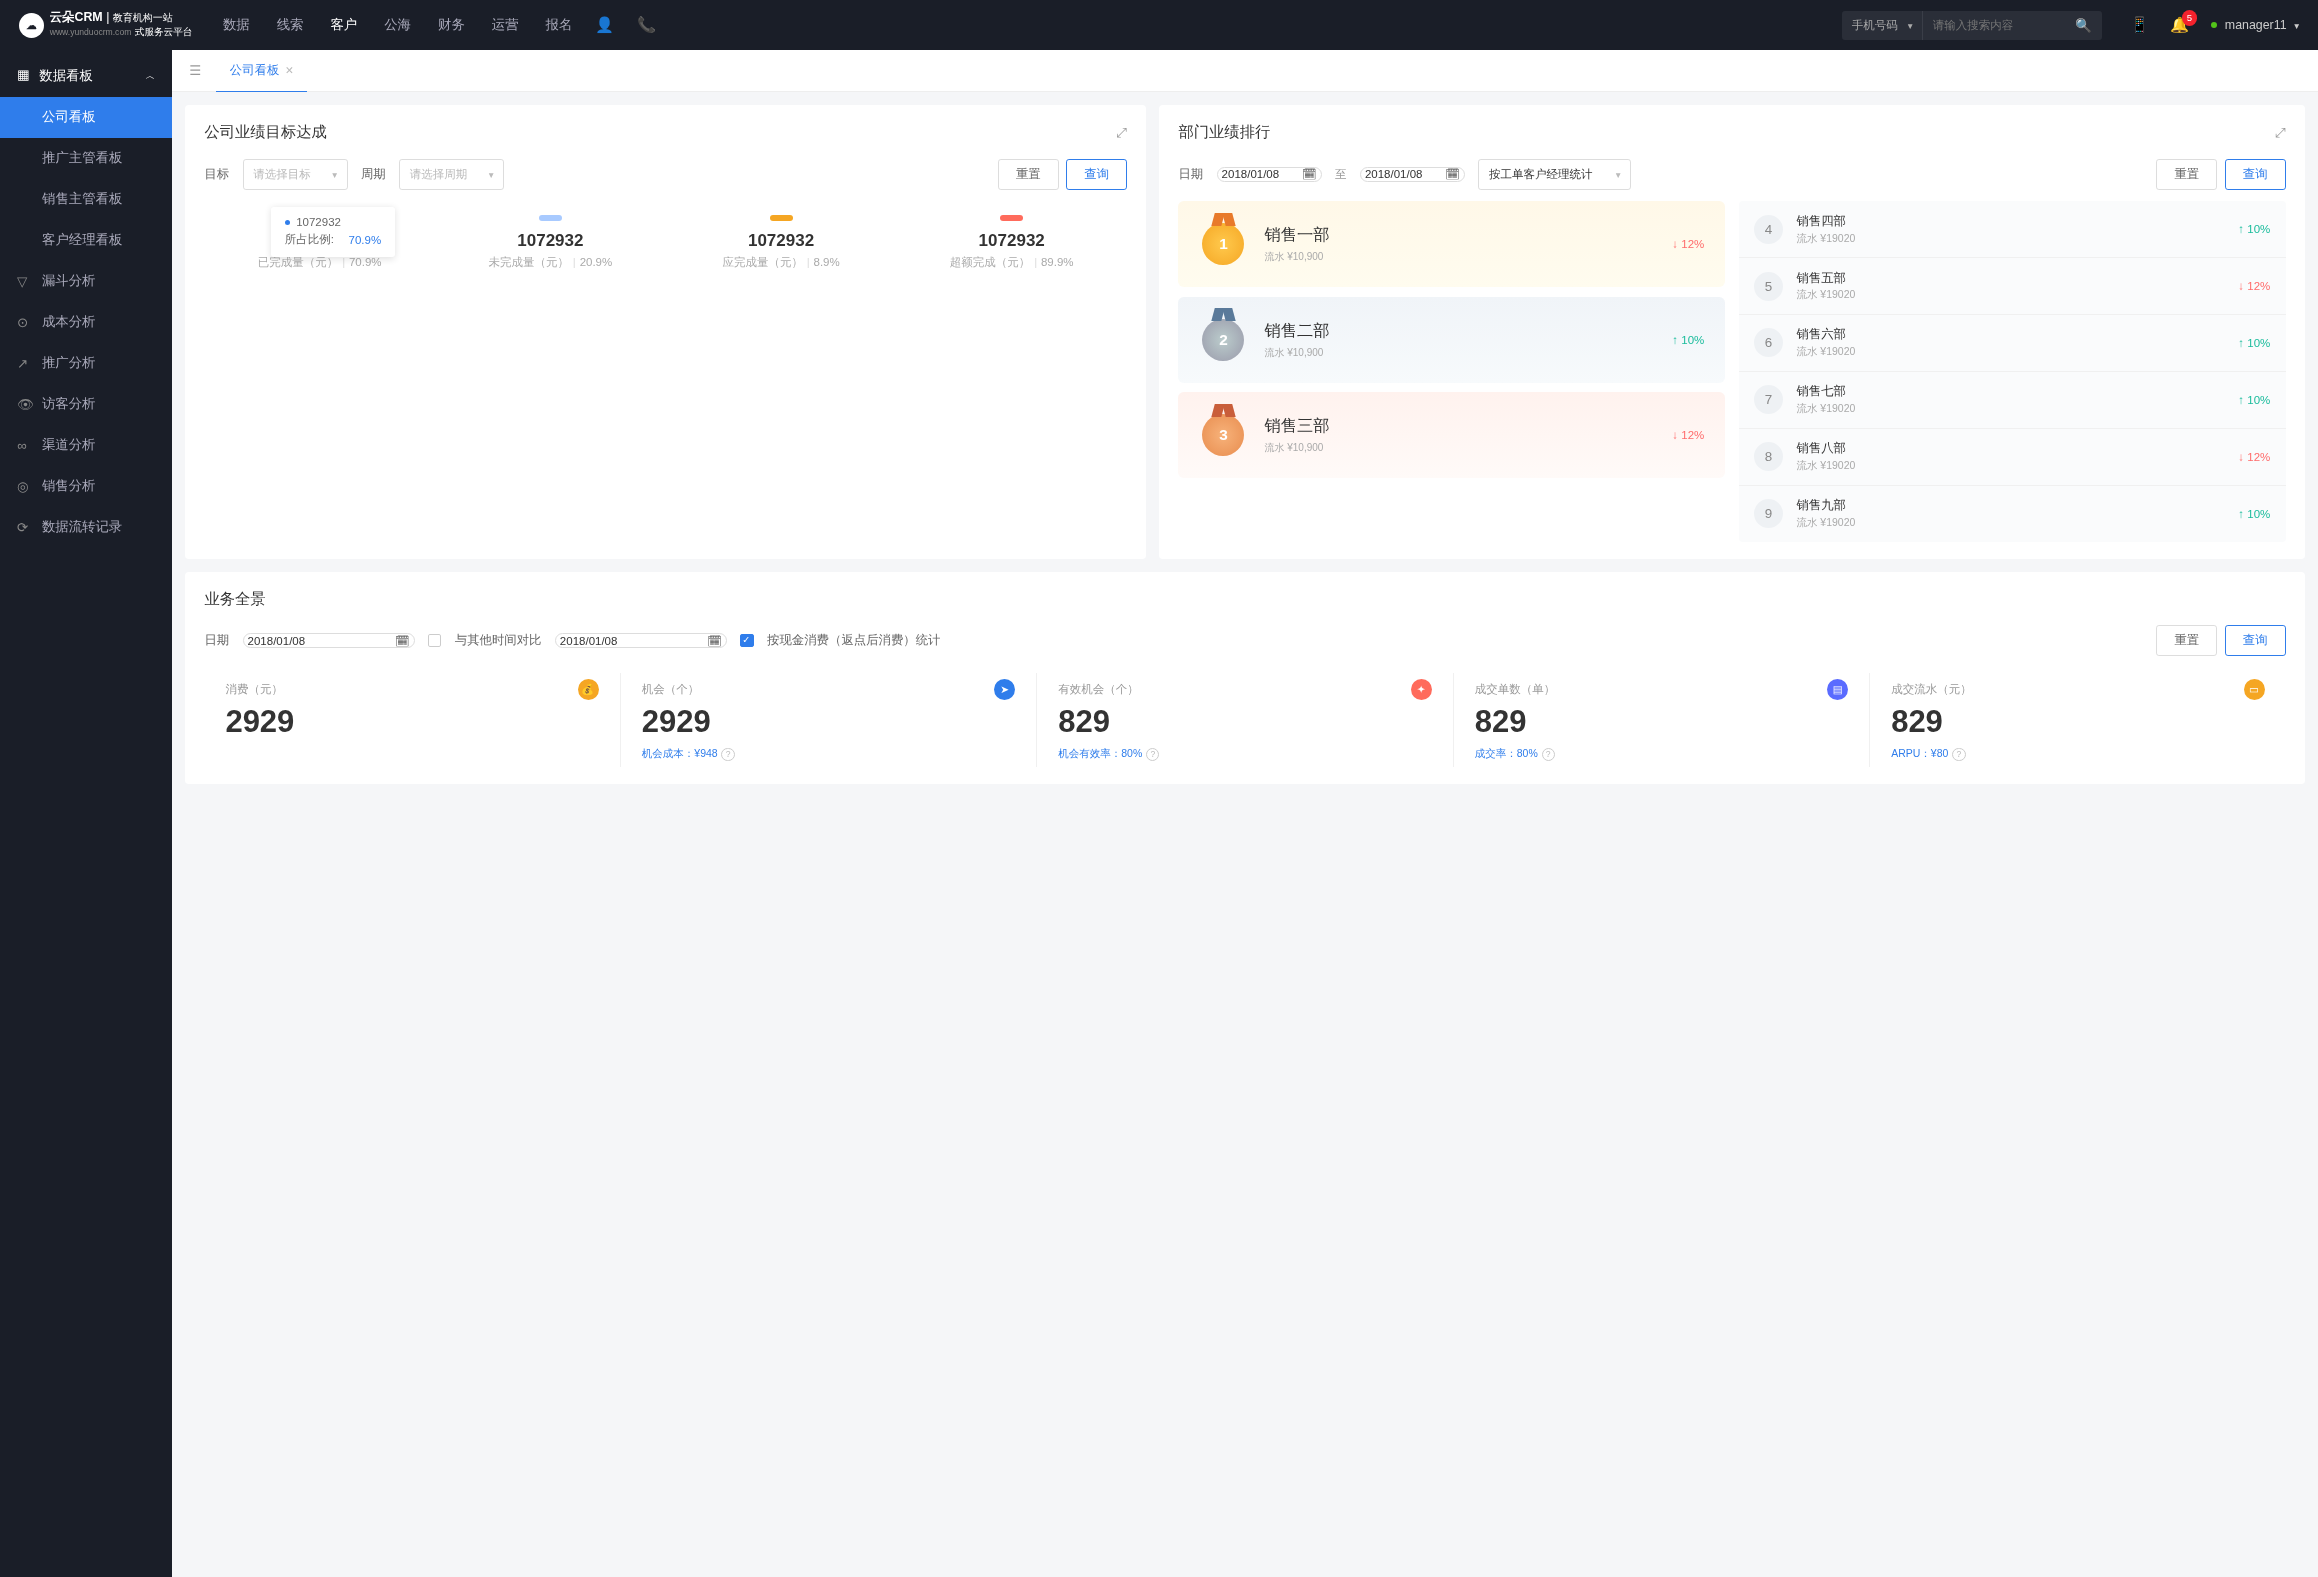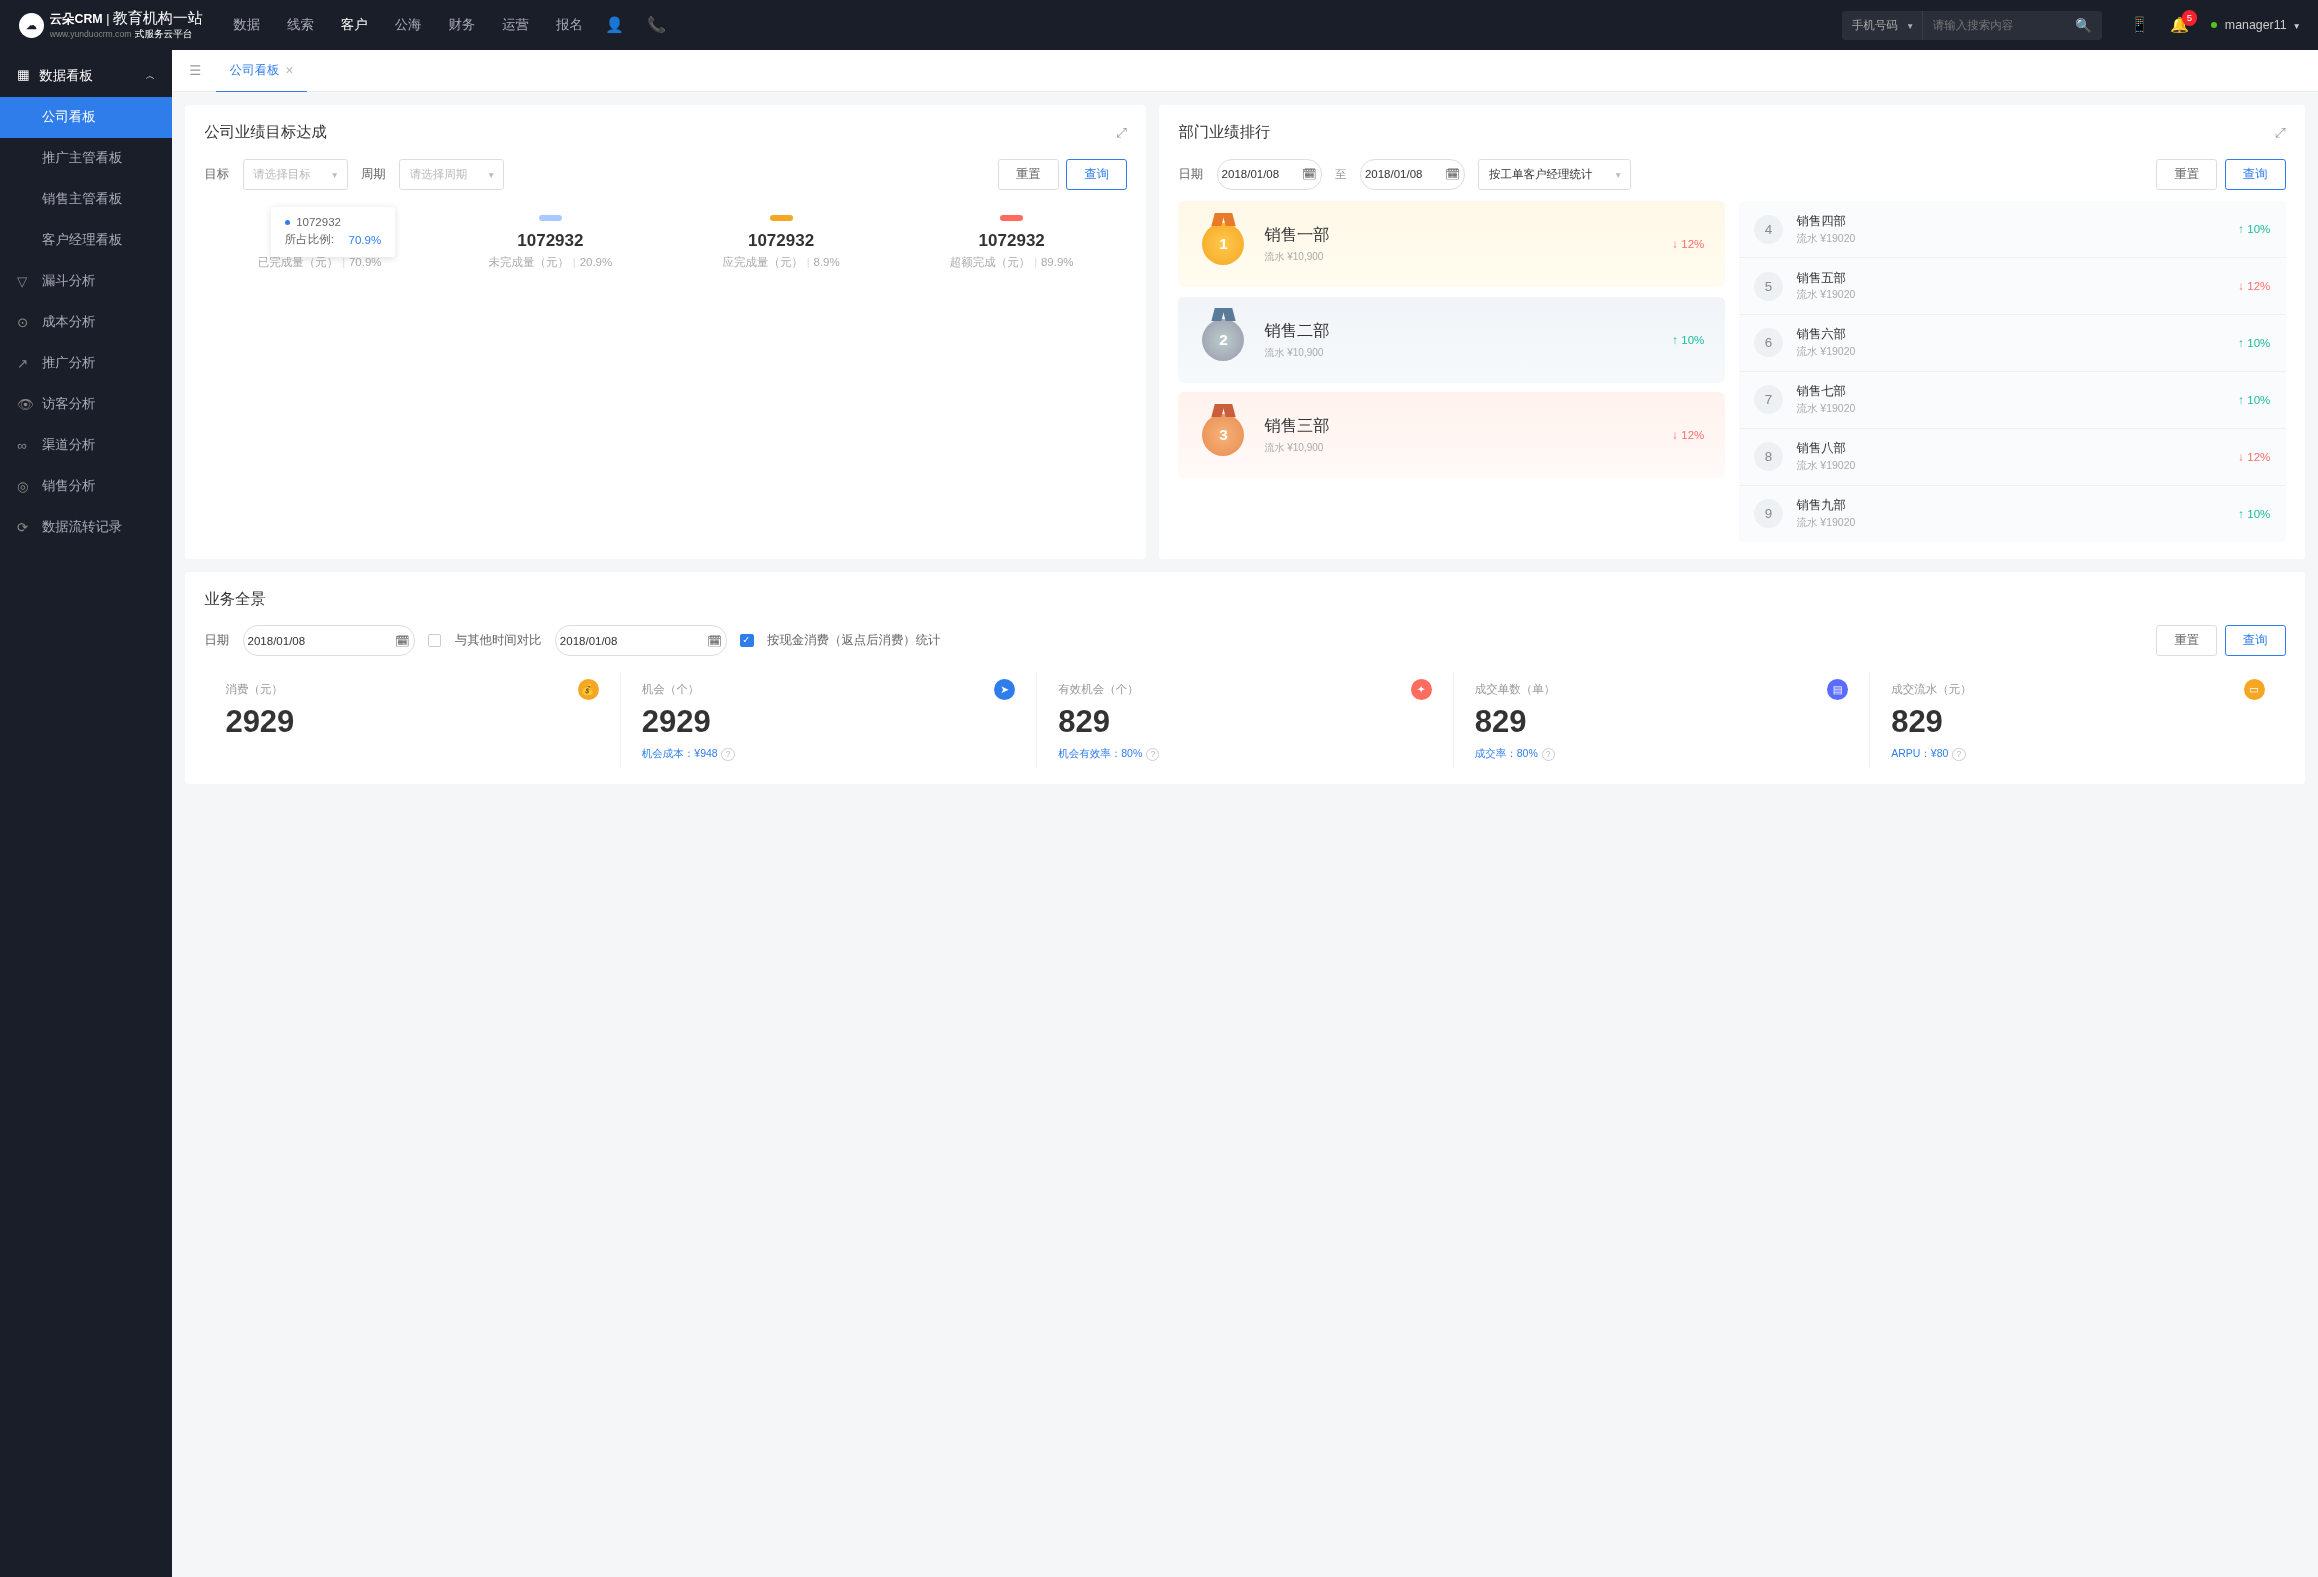"教育机构一站" span { font-size: 15px -> 10px }
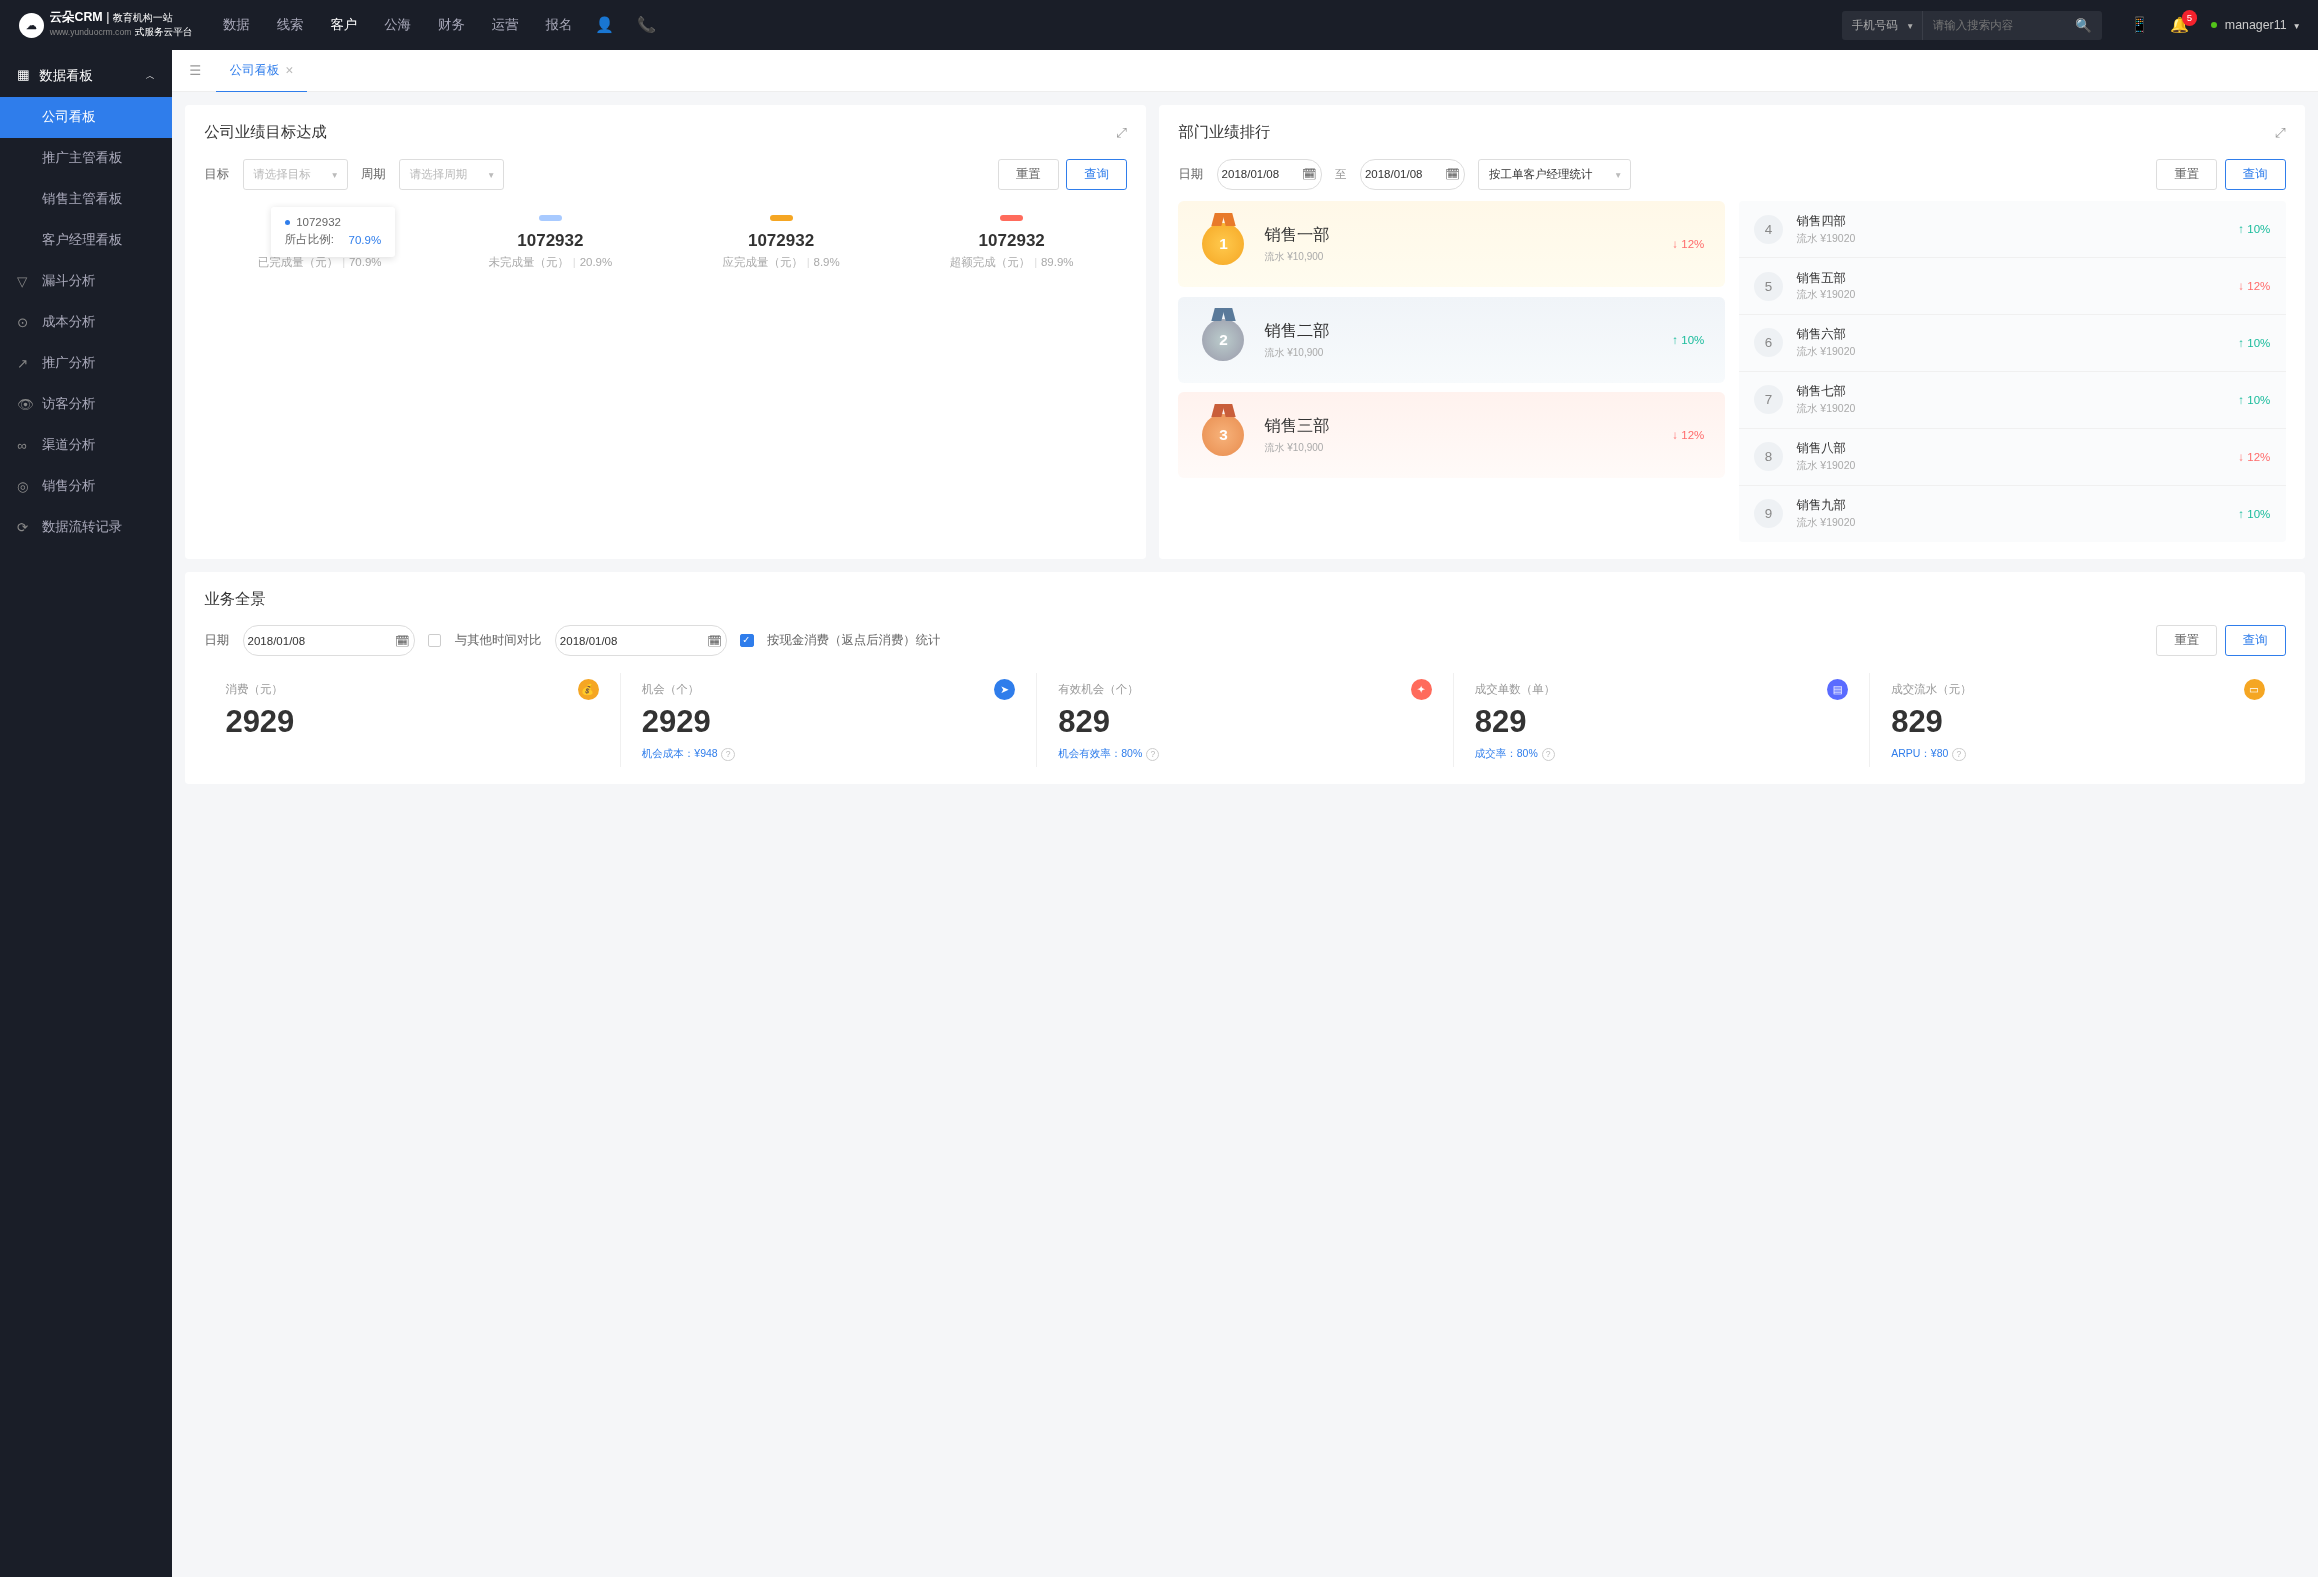"2018/01/08" .dateinp { height: 31px -> 15px }
